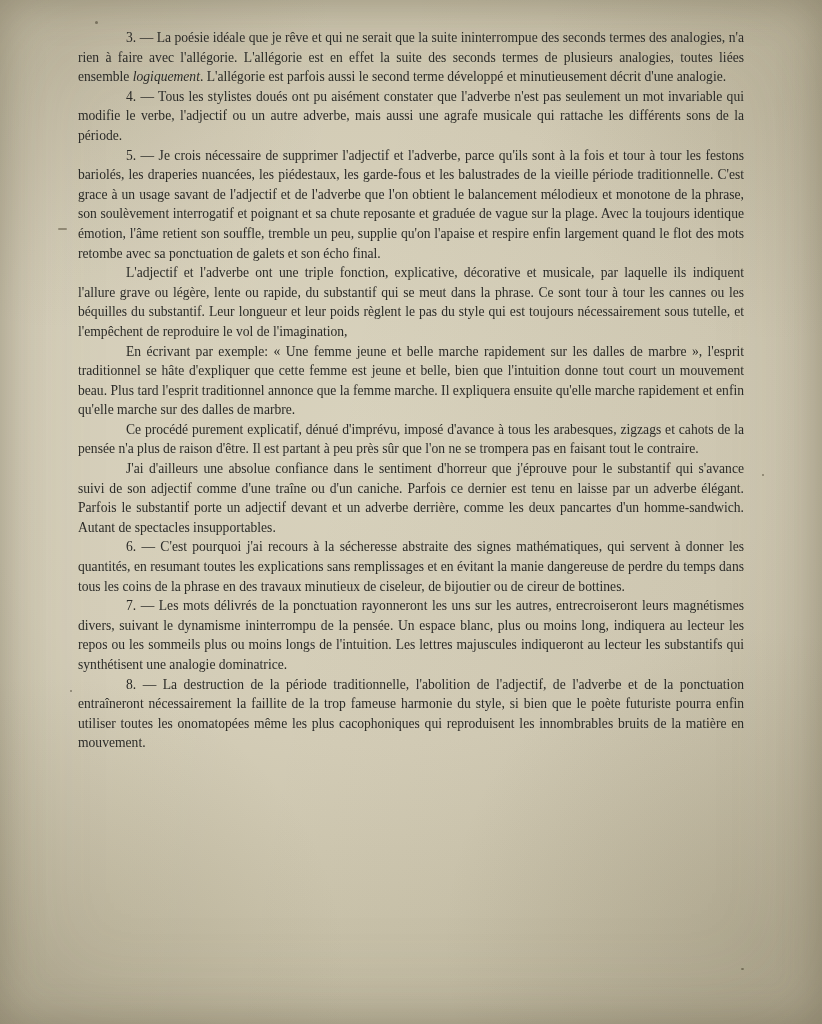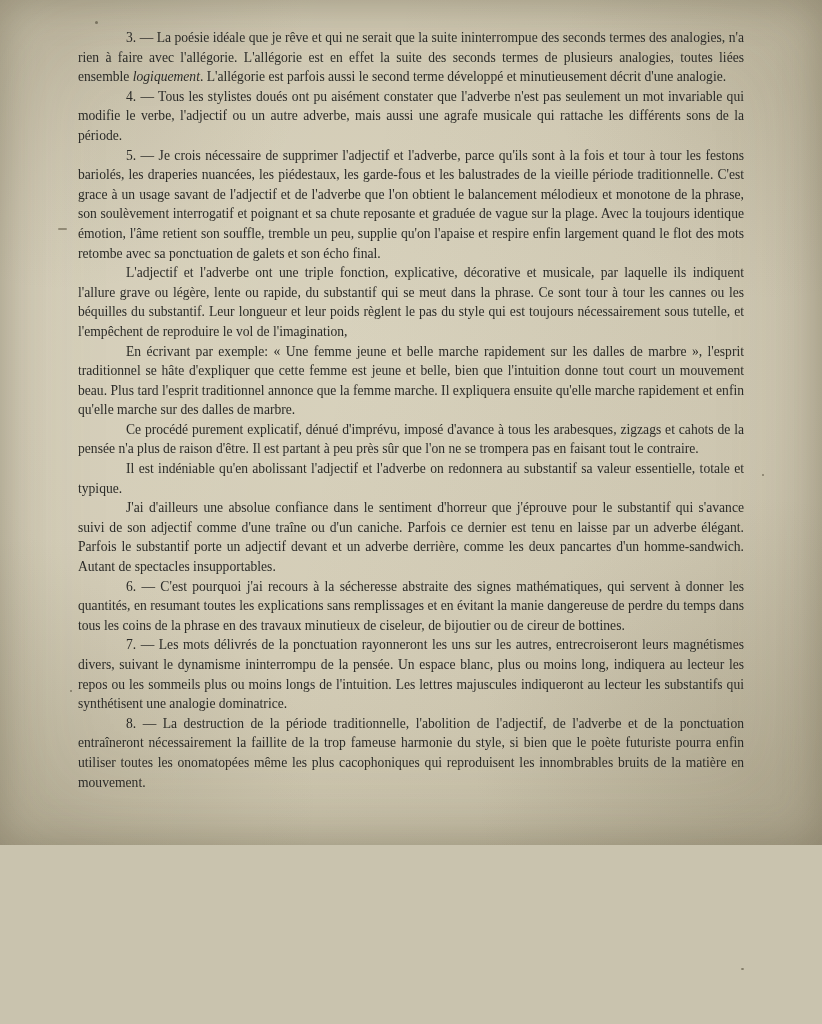"3. — La poésie idéale" .page { height: 845px -> 1024px }
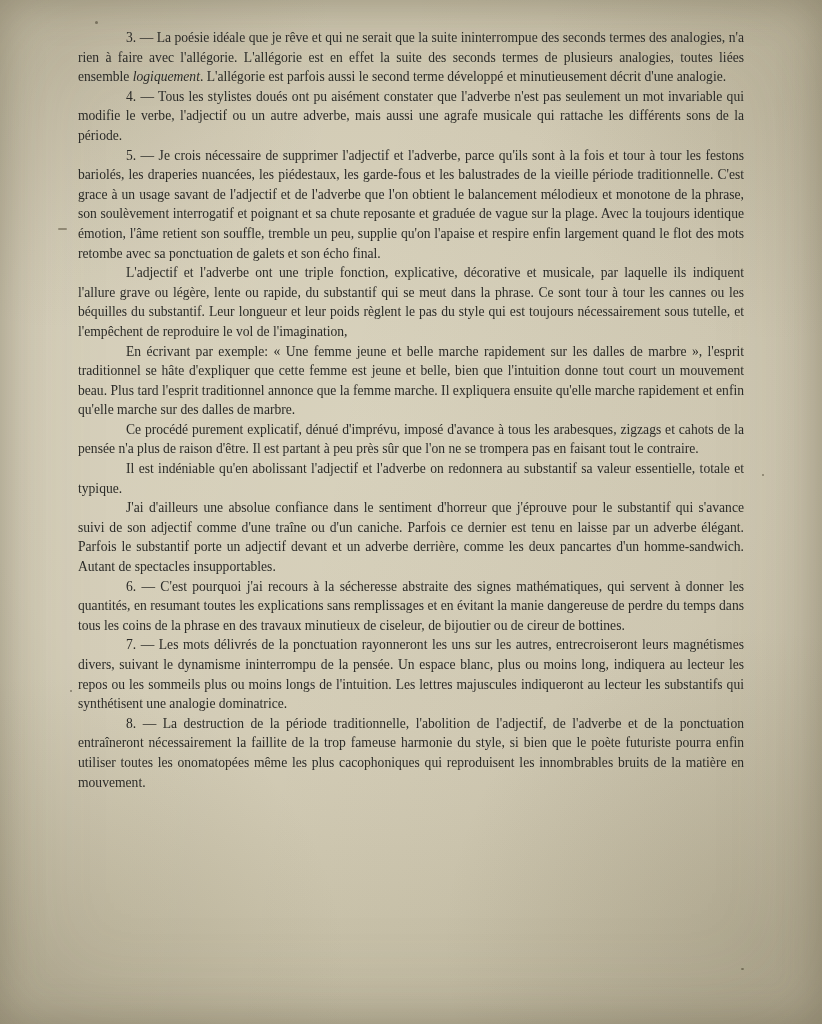"Il est indéniable qu'en abolissant" p.para { html: <p>Il est indéniable qu'en abolissant l'adjectif et l'adverbe on redonnera au substantif sa valeur essentielle, totale et typique.</p> -> none }
